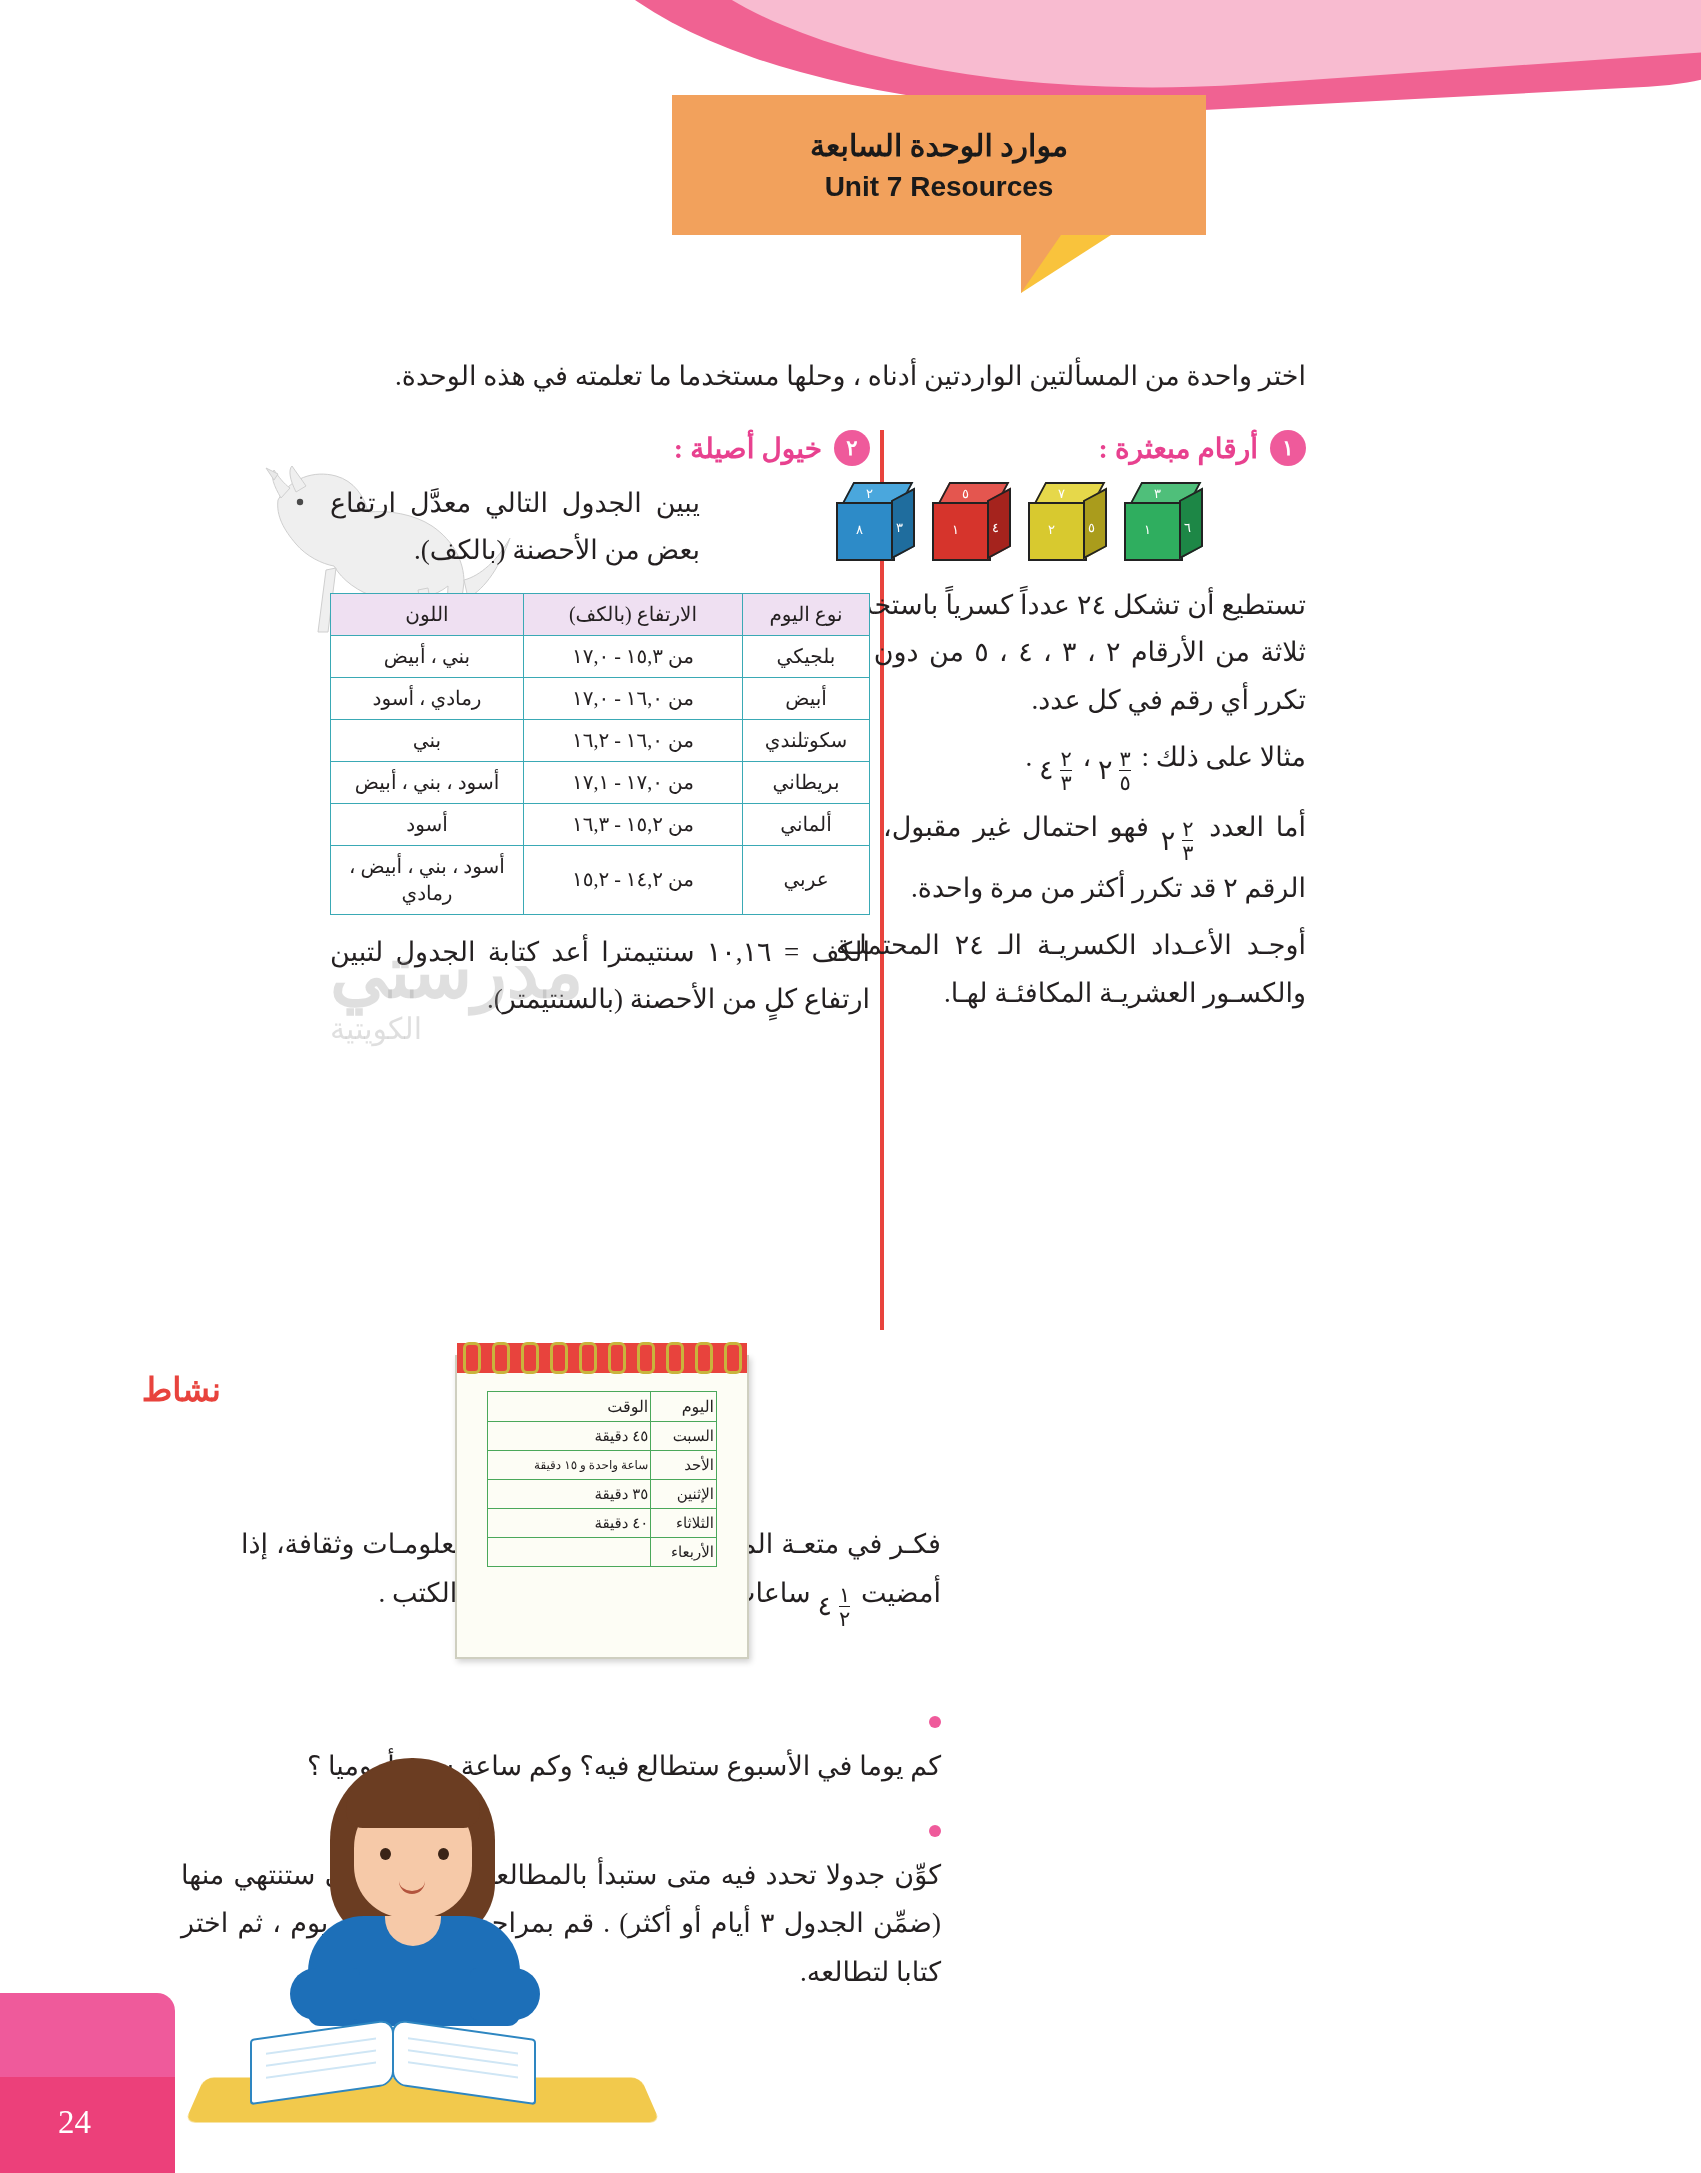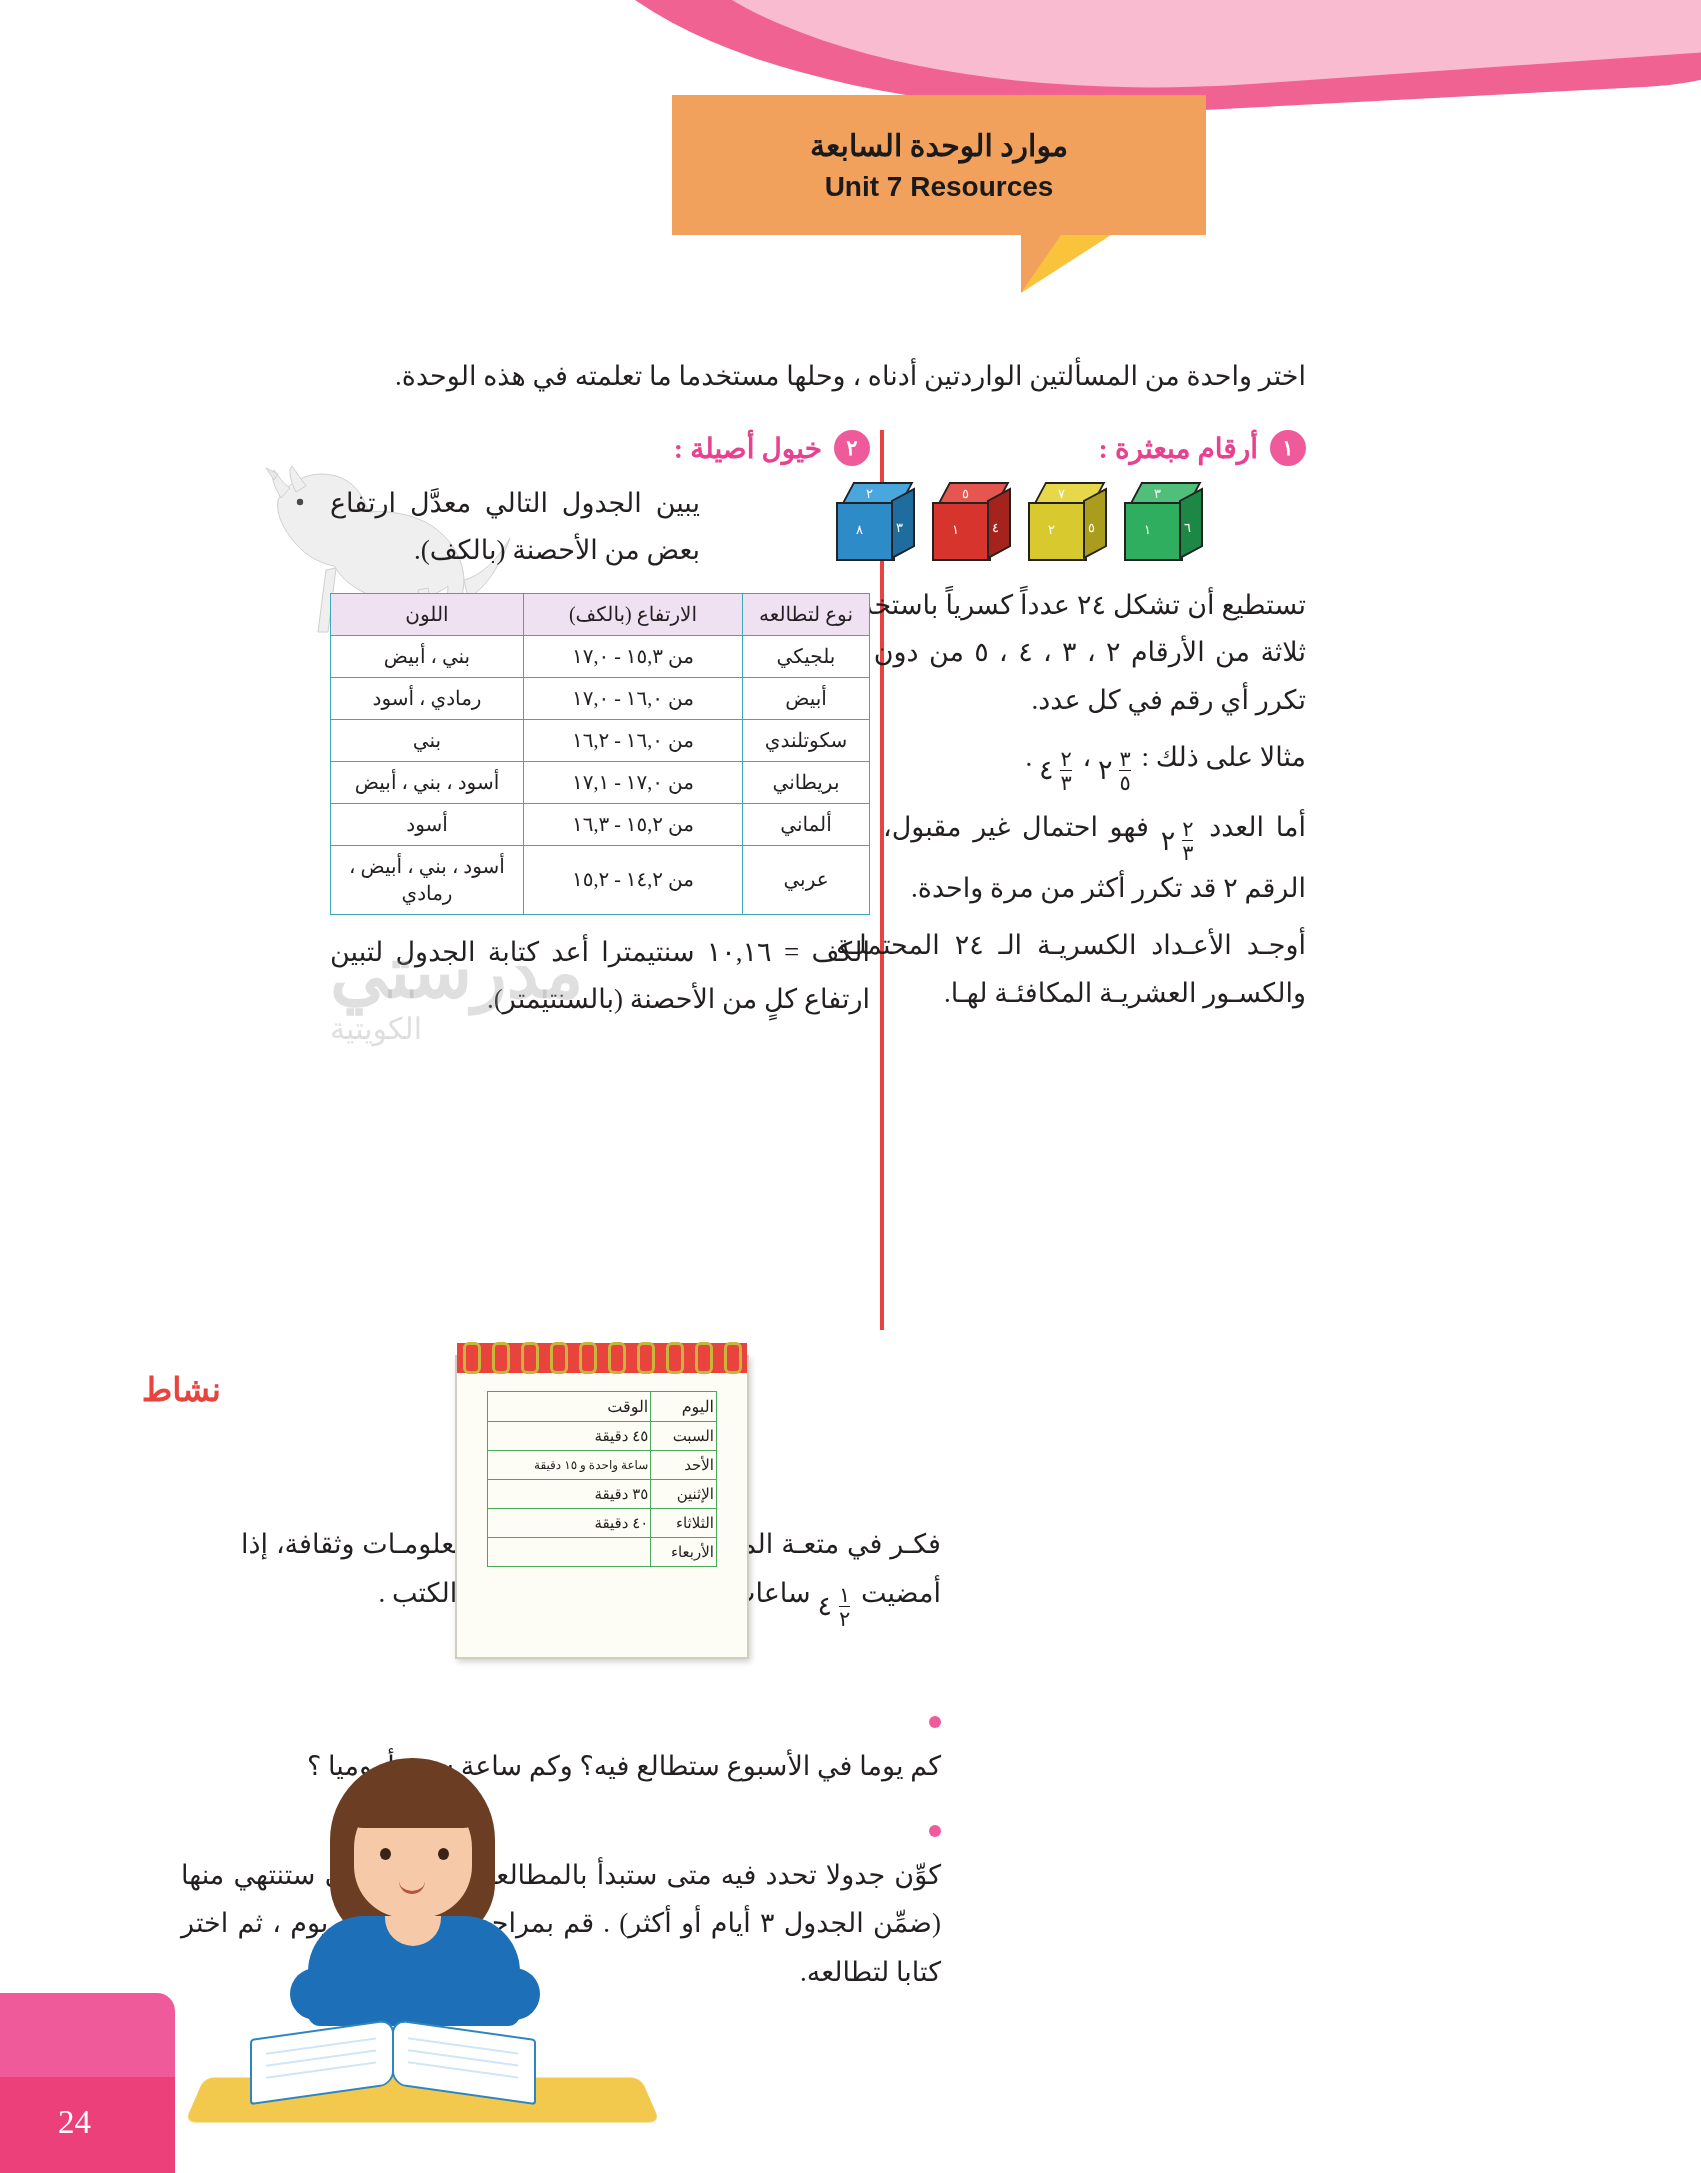"نوع لتطالعه" th.col-name { text: لتطالعه -> اليوم }
